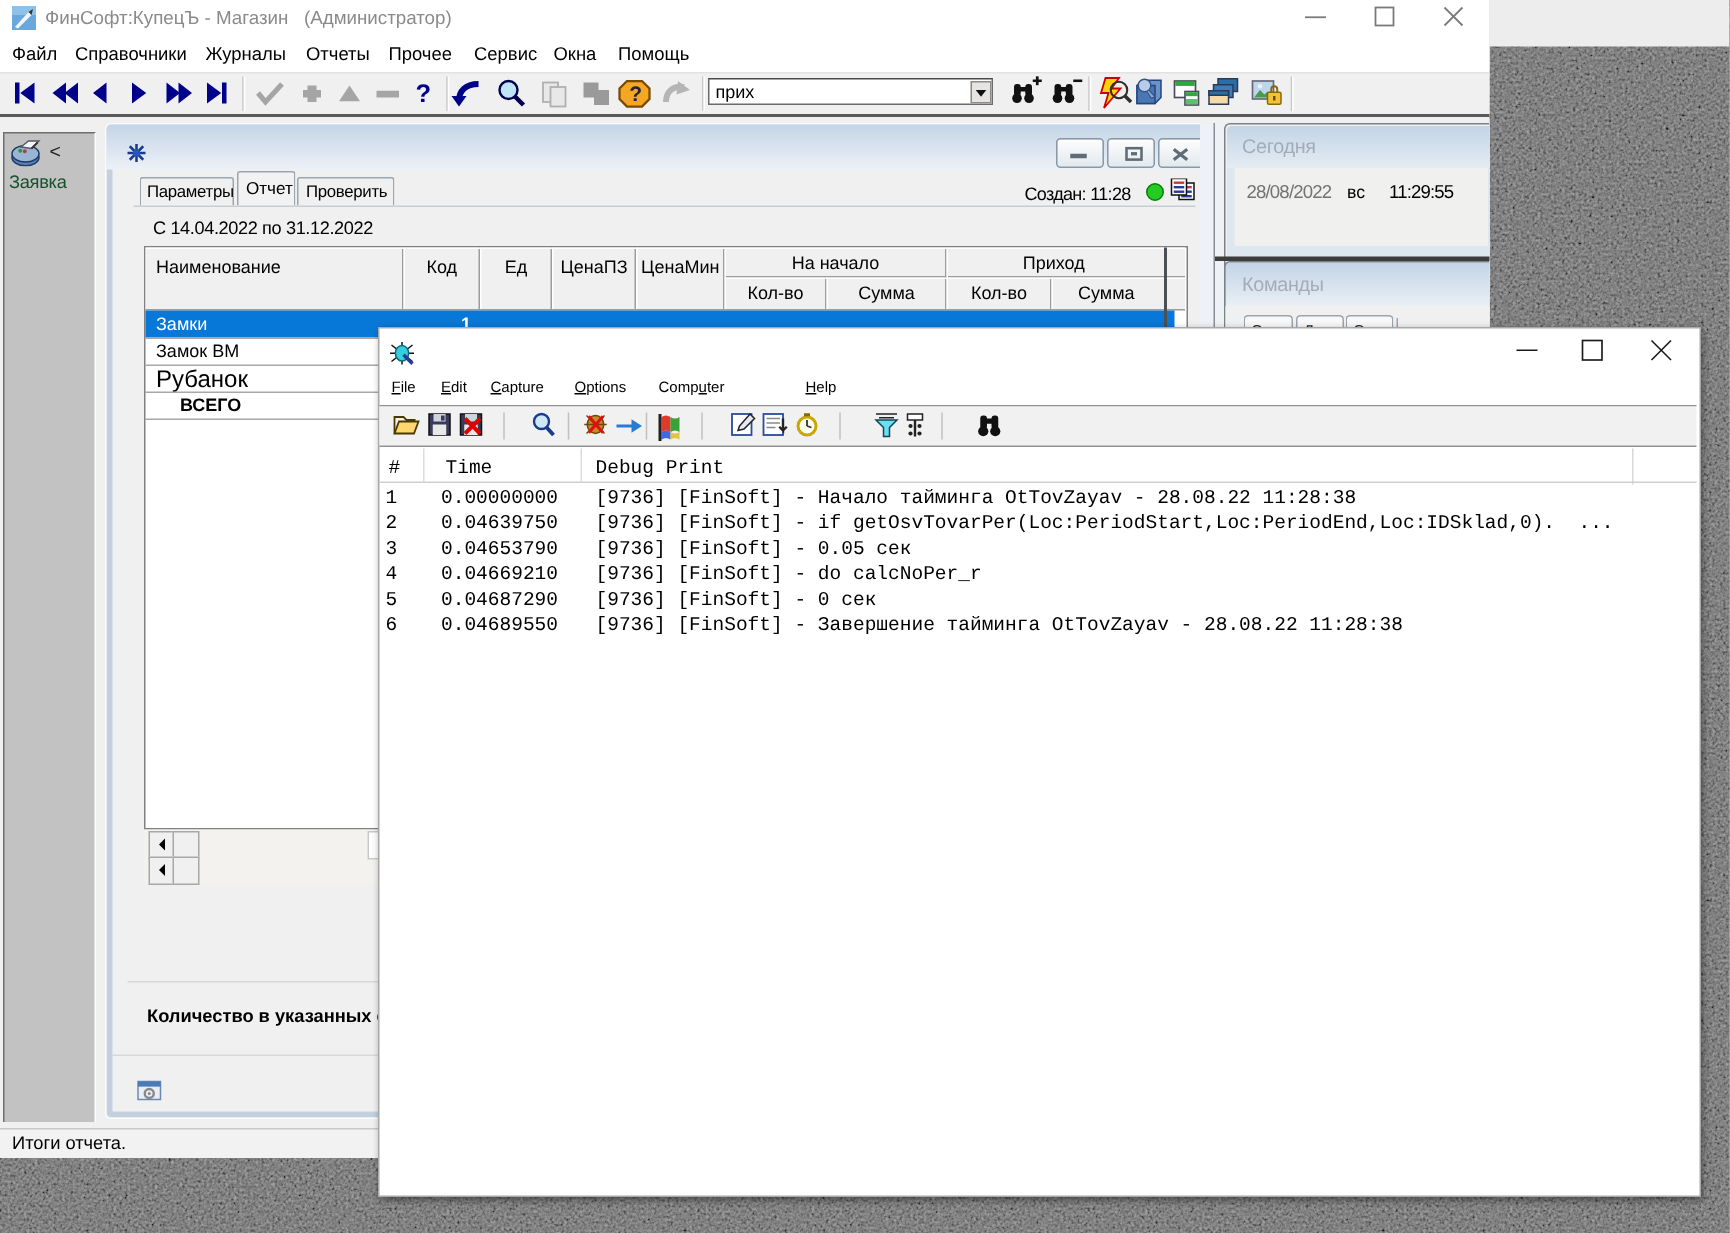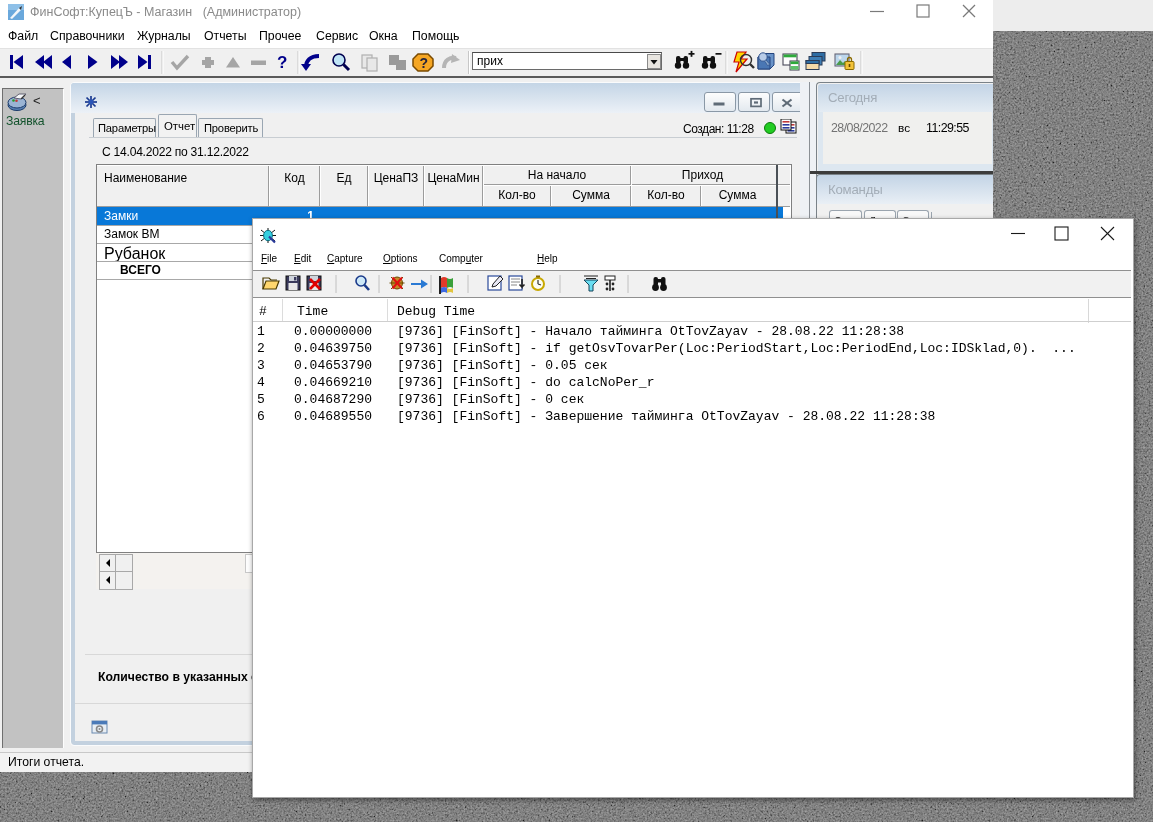"Debug Time" div.t { text: Time -> Print }
